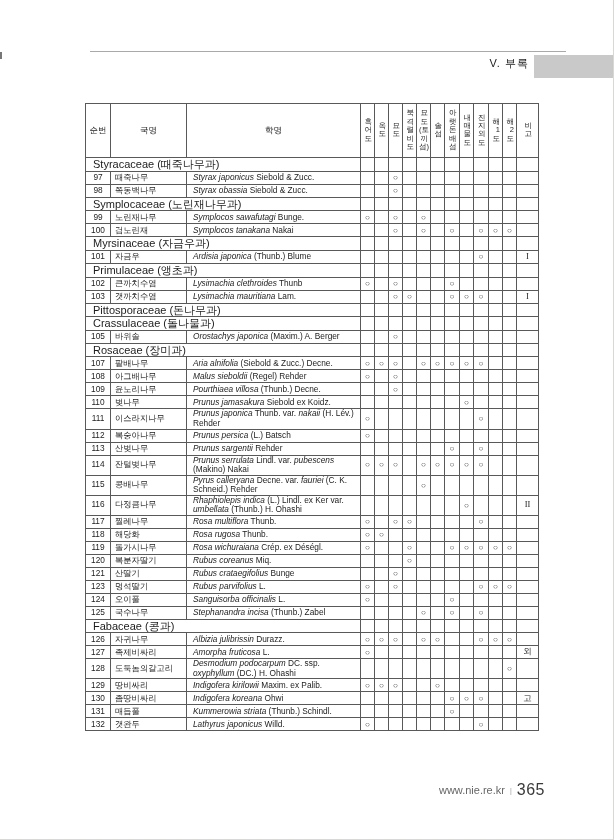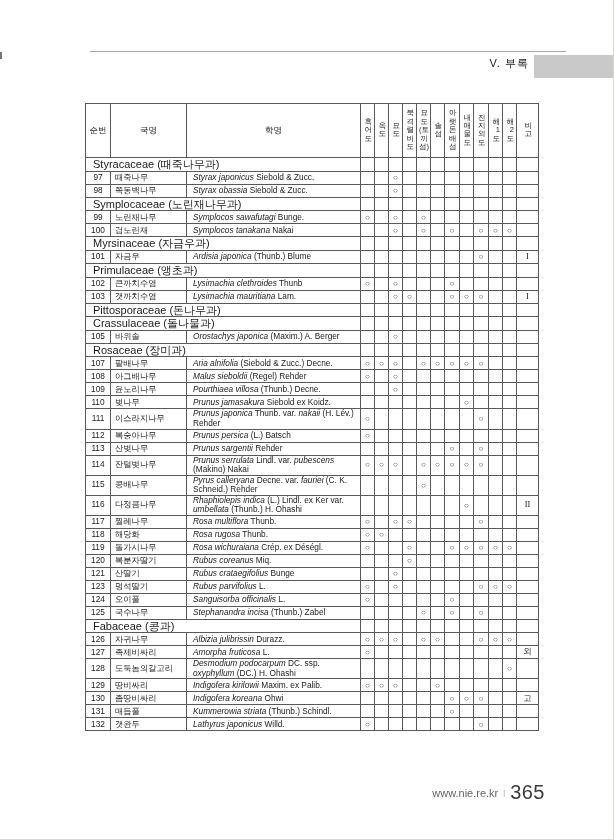"365" .footer .pgnum { font-size: 20px -> 16px }
